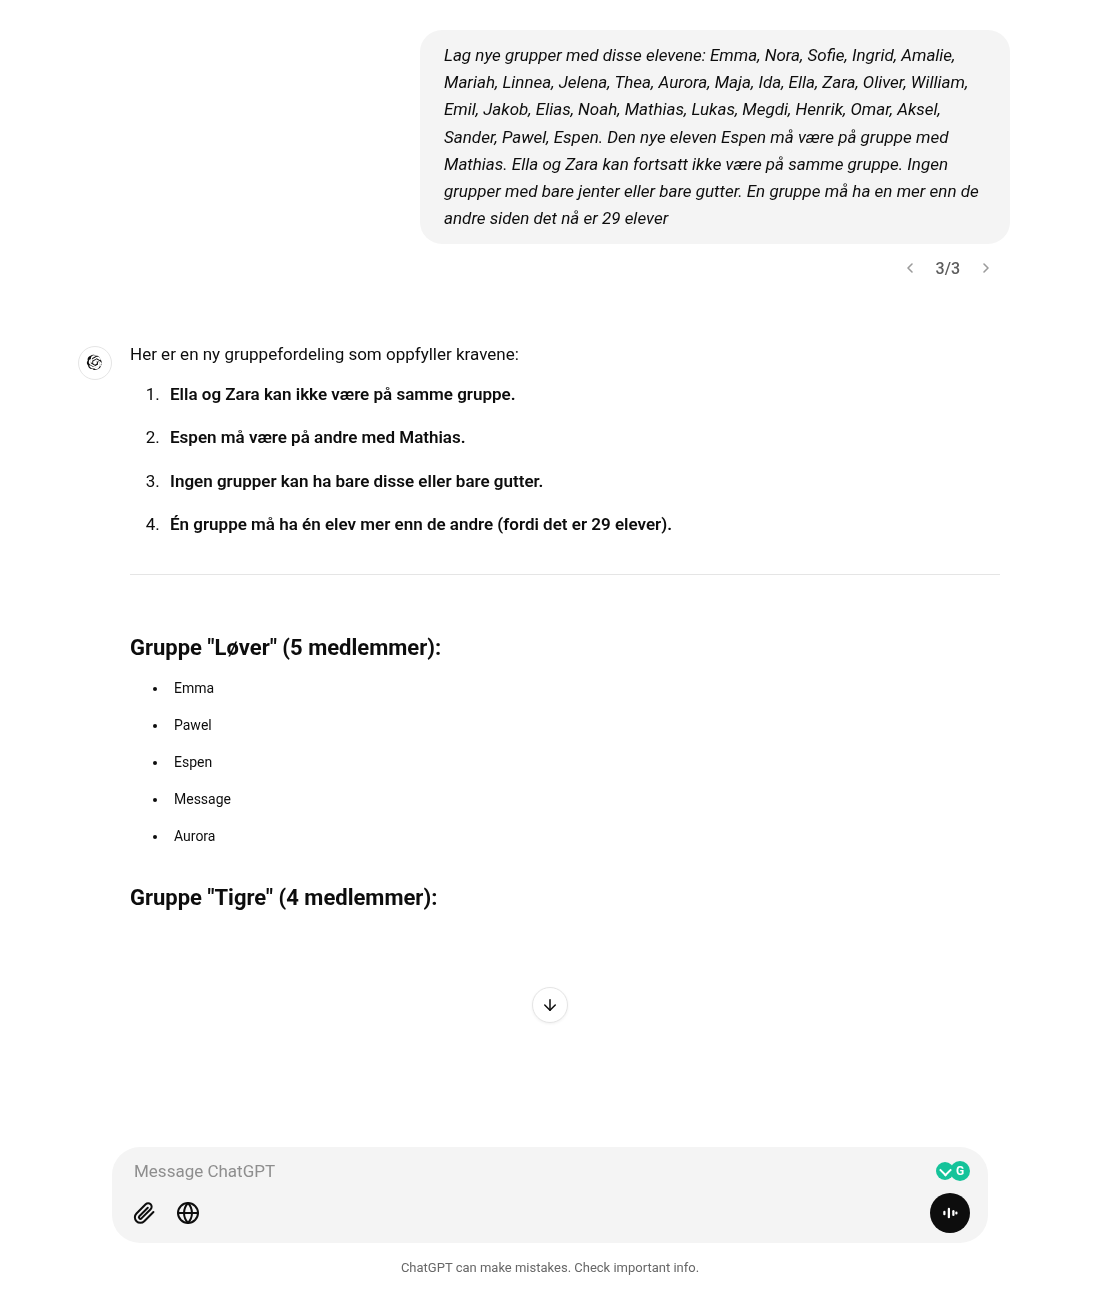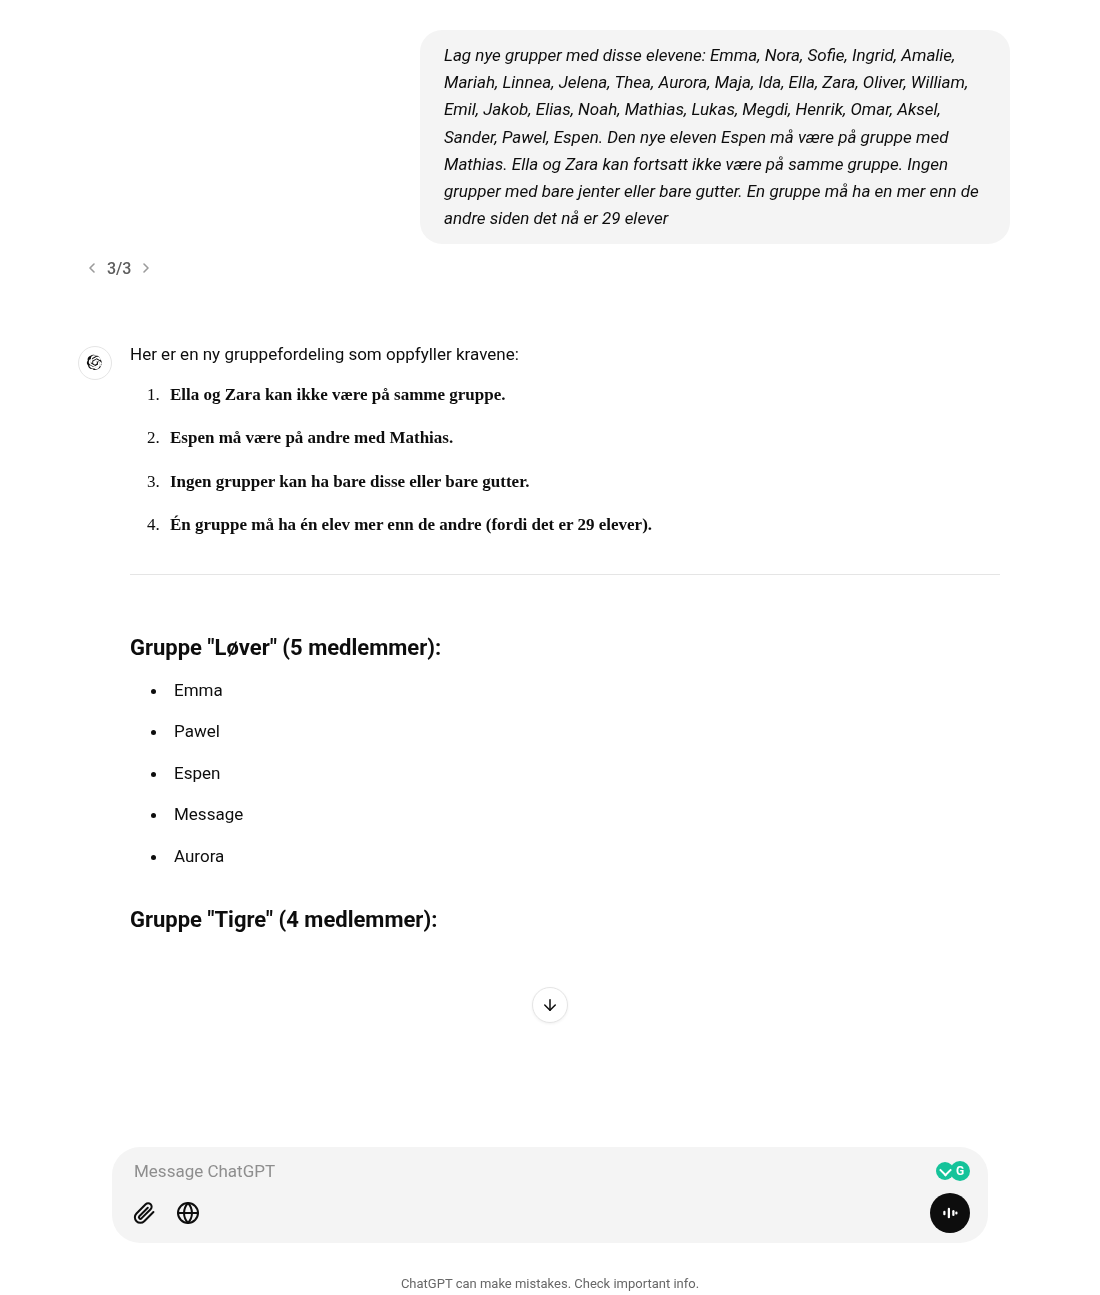"3/3" .pagination { gap: 1px -> 12px; justify-content: flex-start -> flex-end }
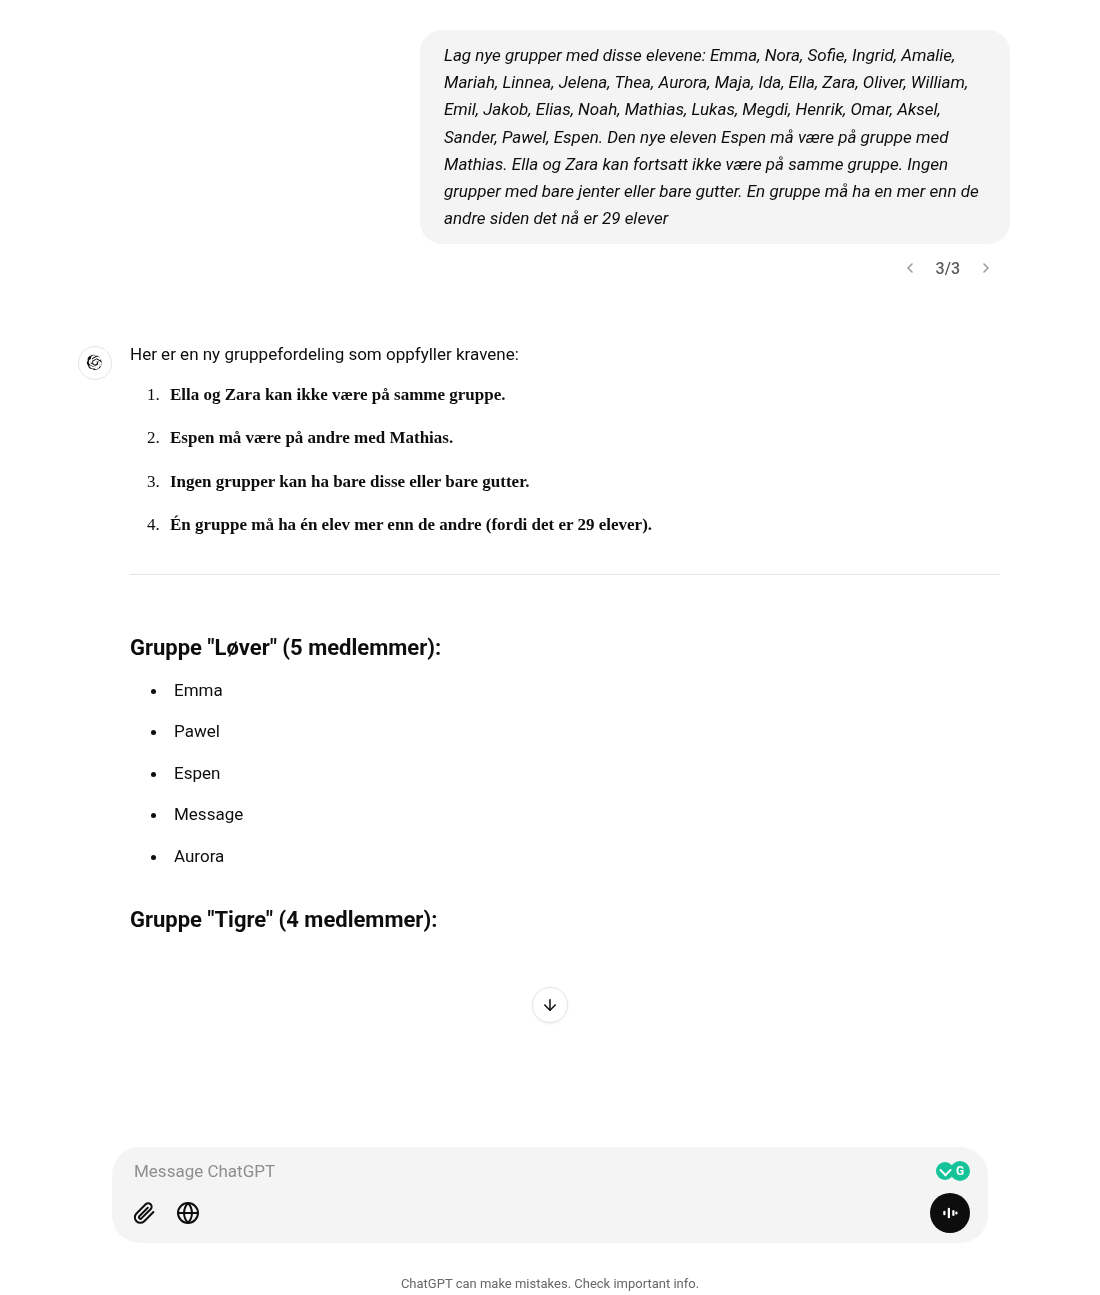"Ella og Zara kan ikke" ol.rules { font-family: Liberation Serif, serif -> none }
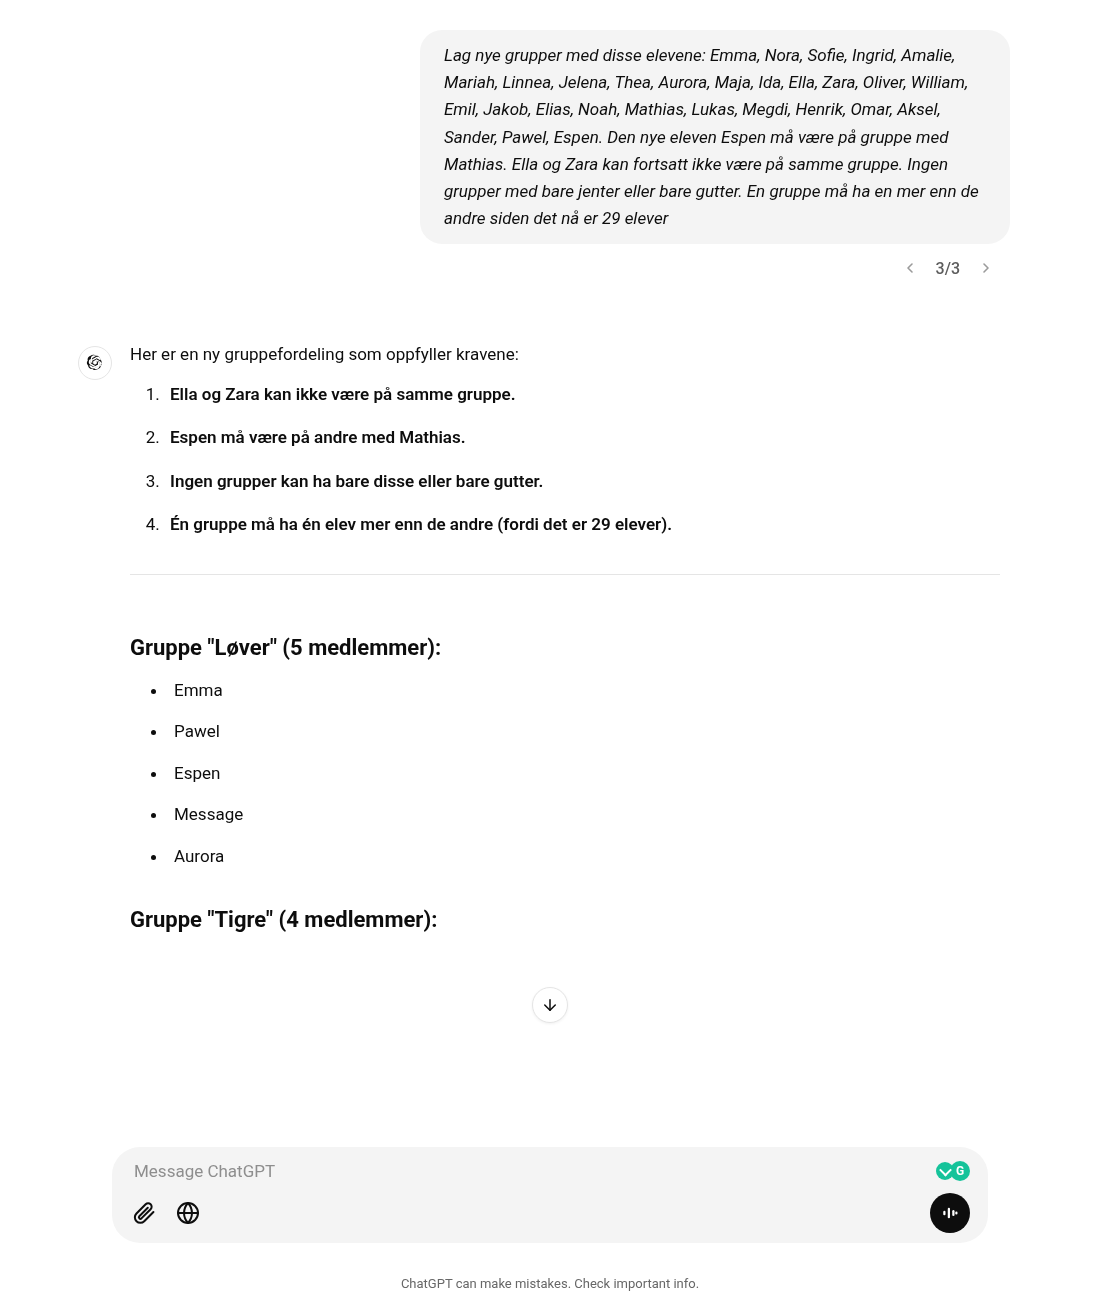"Emma" ul.members li { font-size: 17px -> 14px }
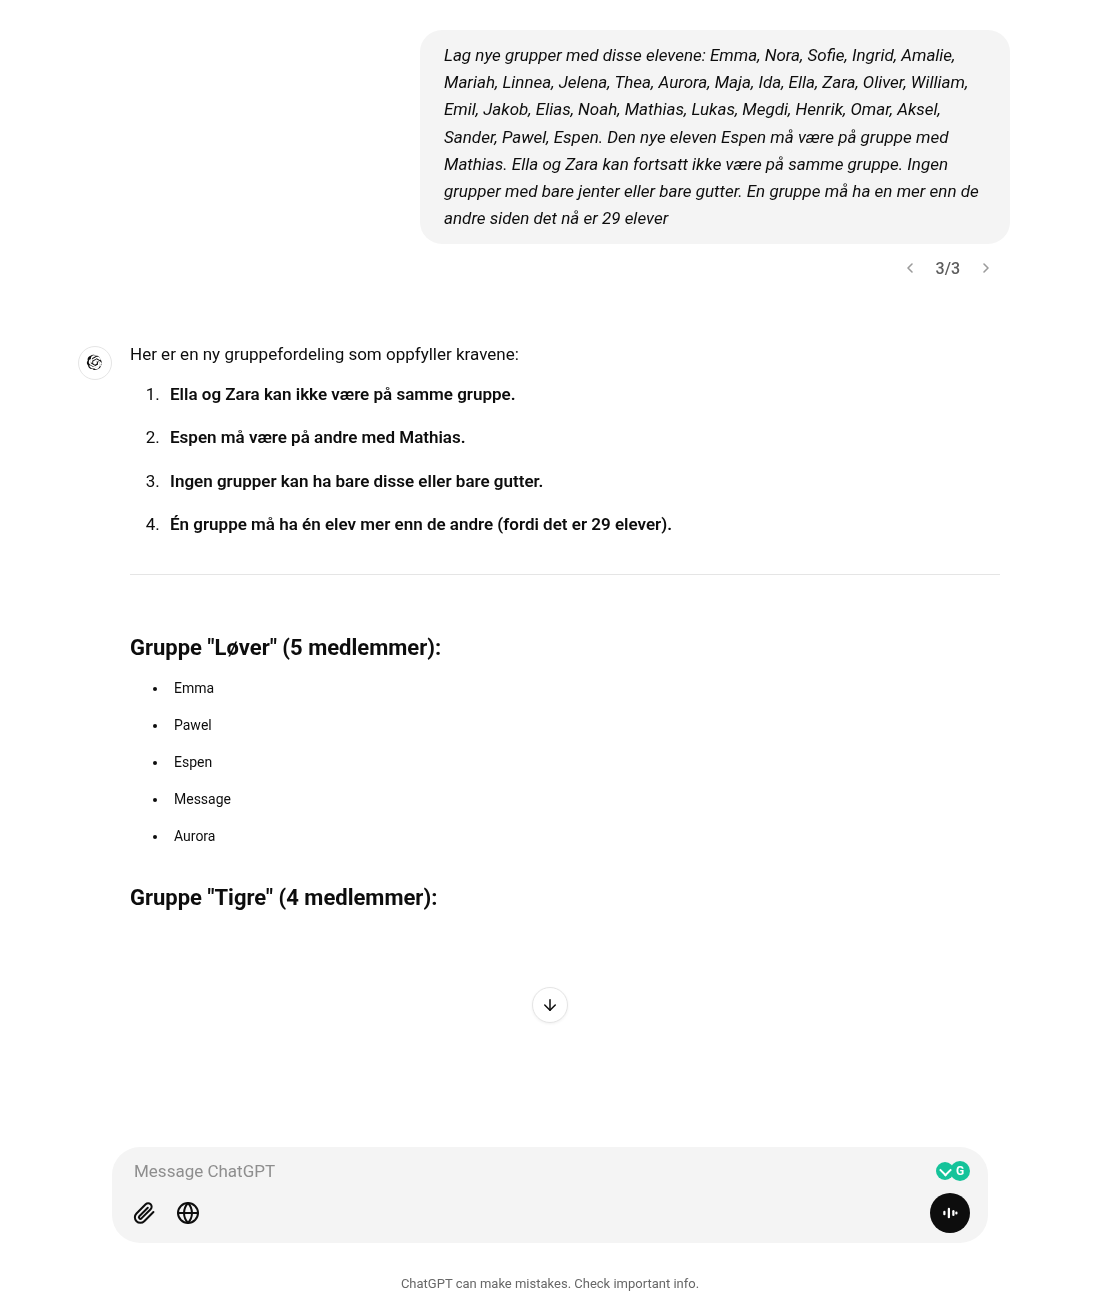"ChatGPT can make mistakes. Check" .footer-note { bottom: 4px -> 20px }
